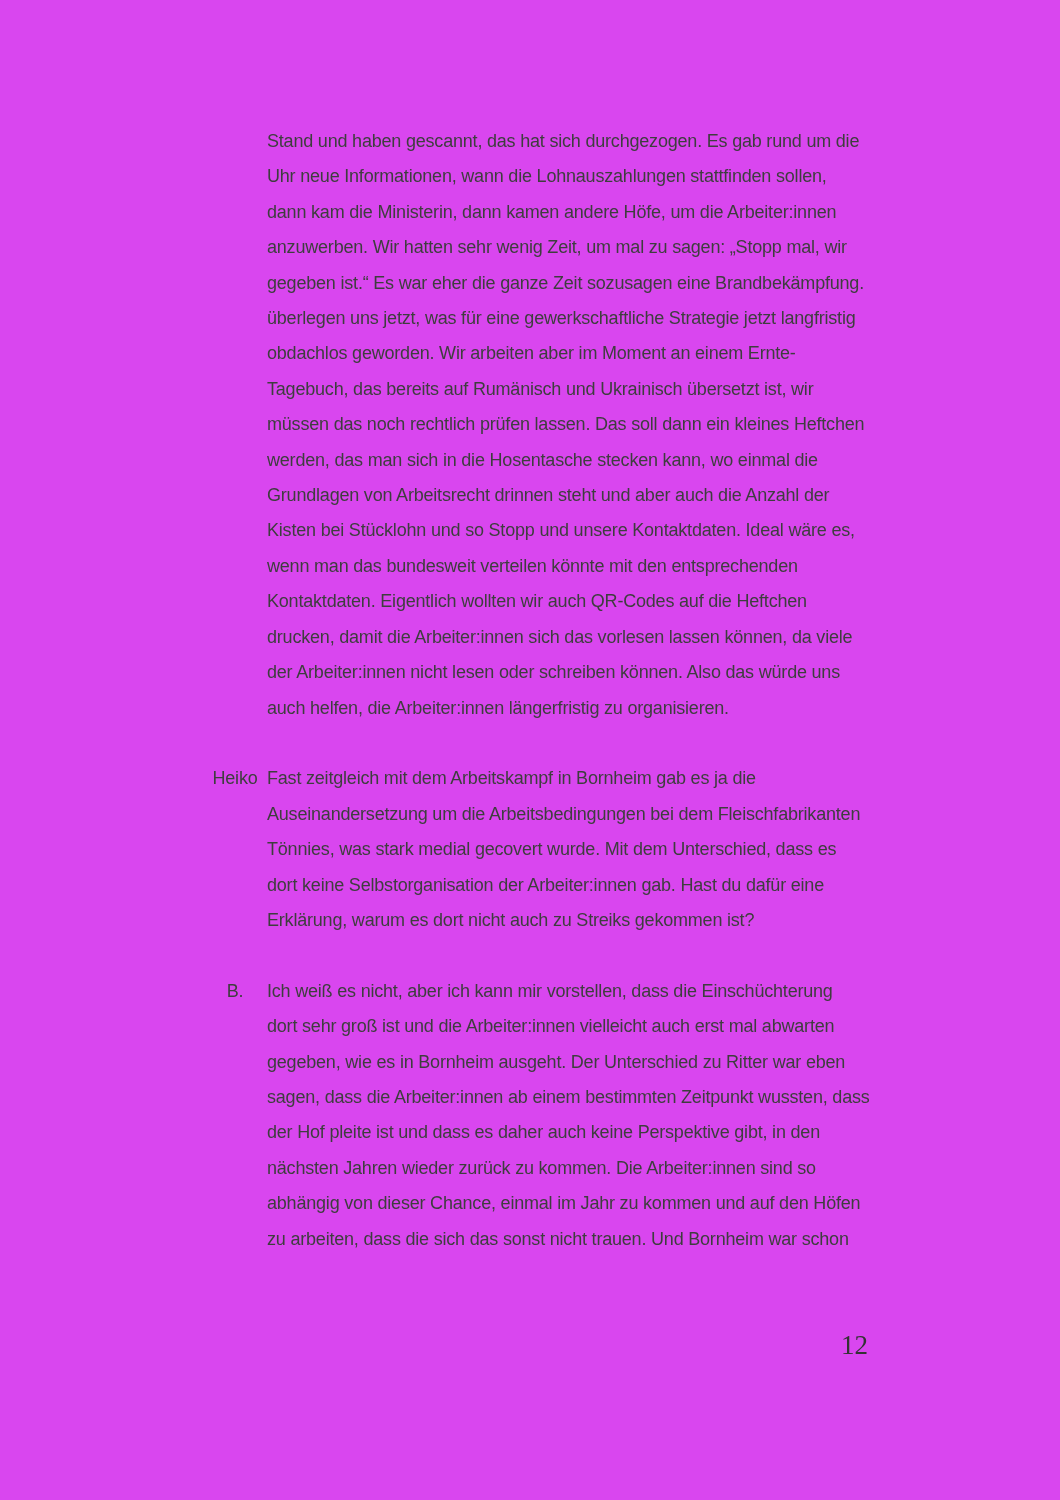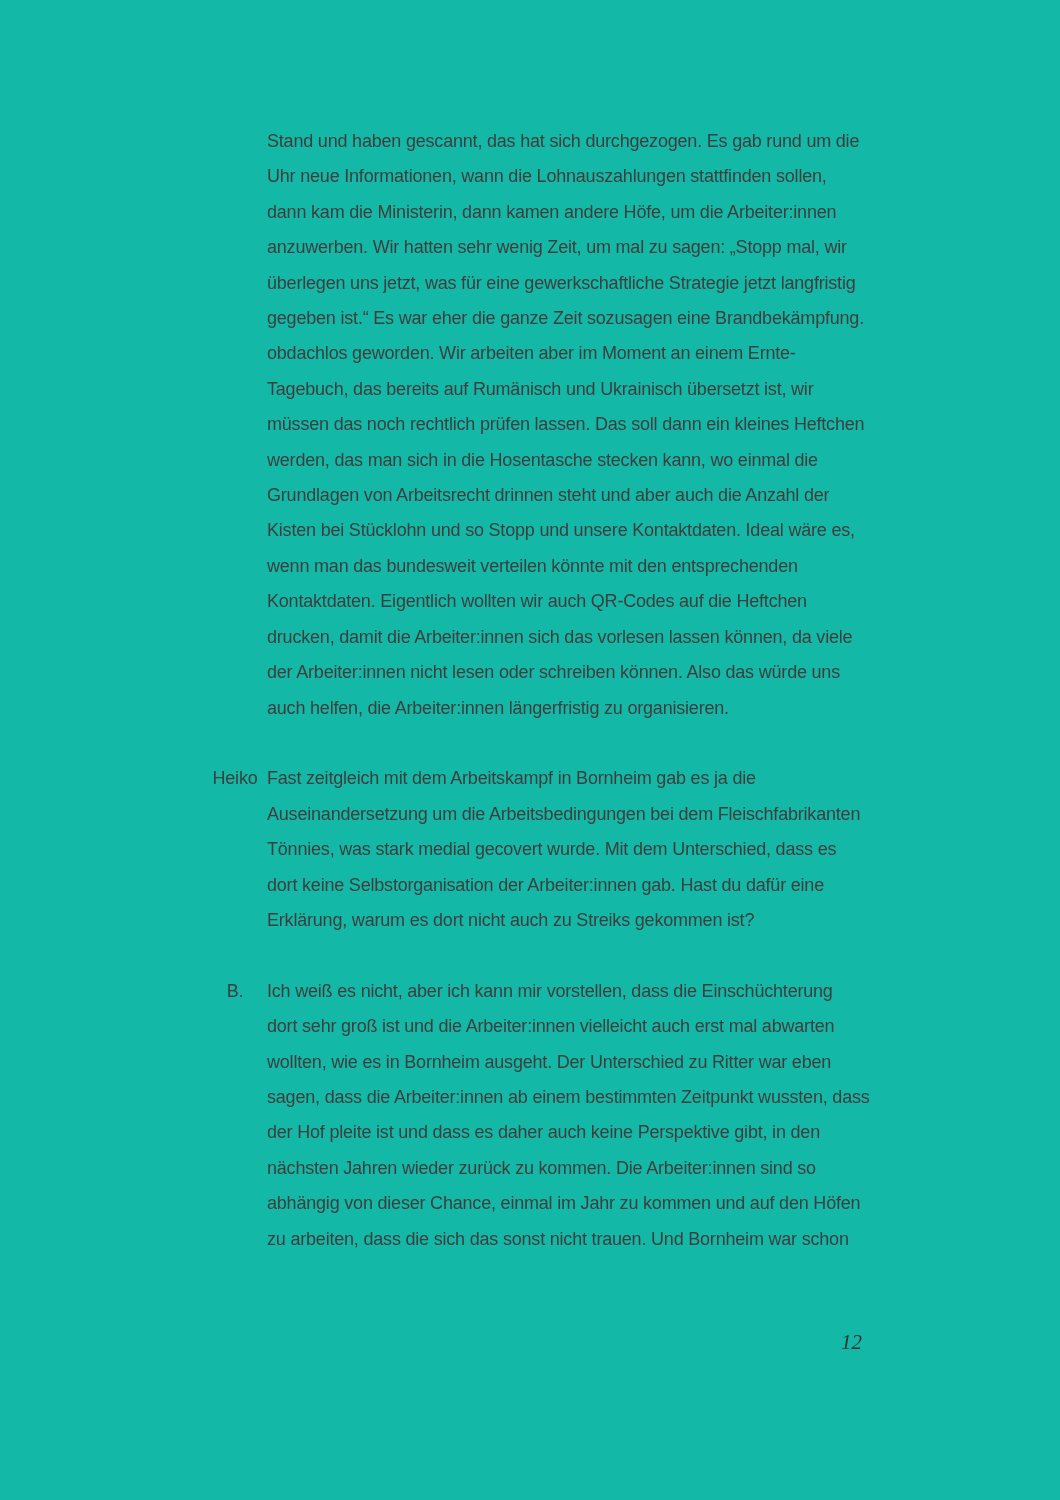"Stand und haben gescannt, das" .page { background: #14b8a6 -> #d946ef }
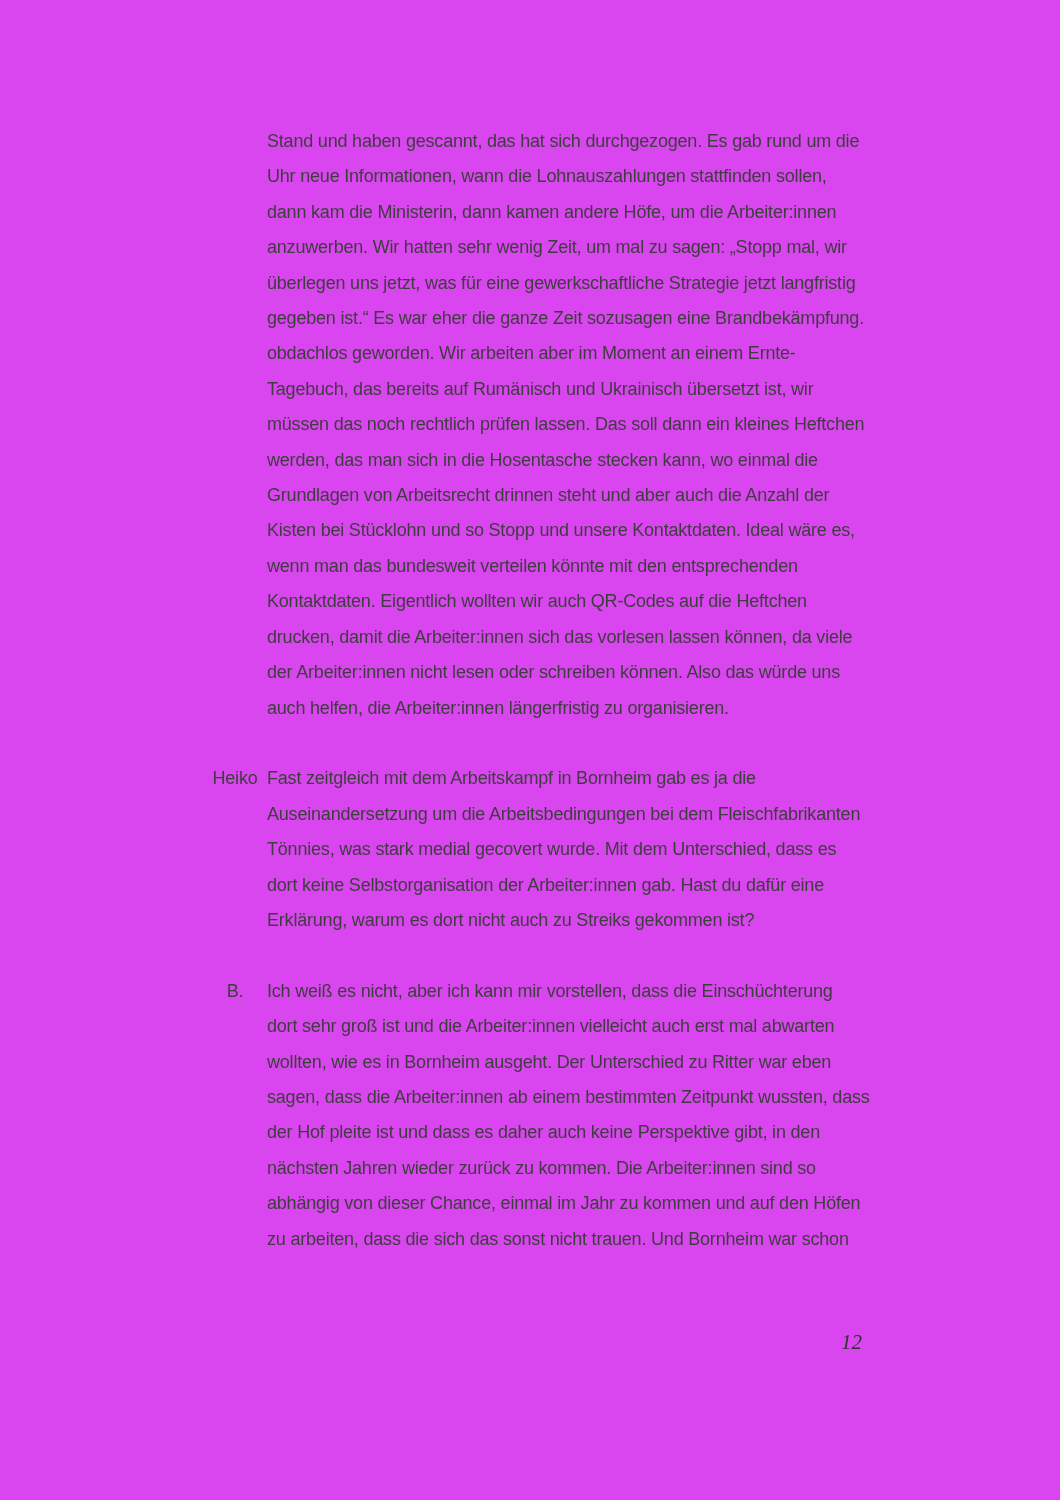"überlegen uns jetzt, was für" div.line { order: before "gegeben ist.“ Es war eher" -> after "gegeben ist.“ Es war eher" }
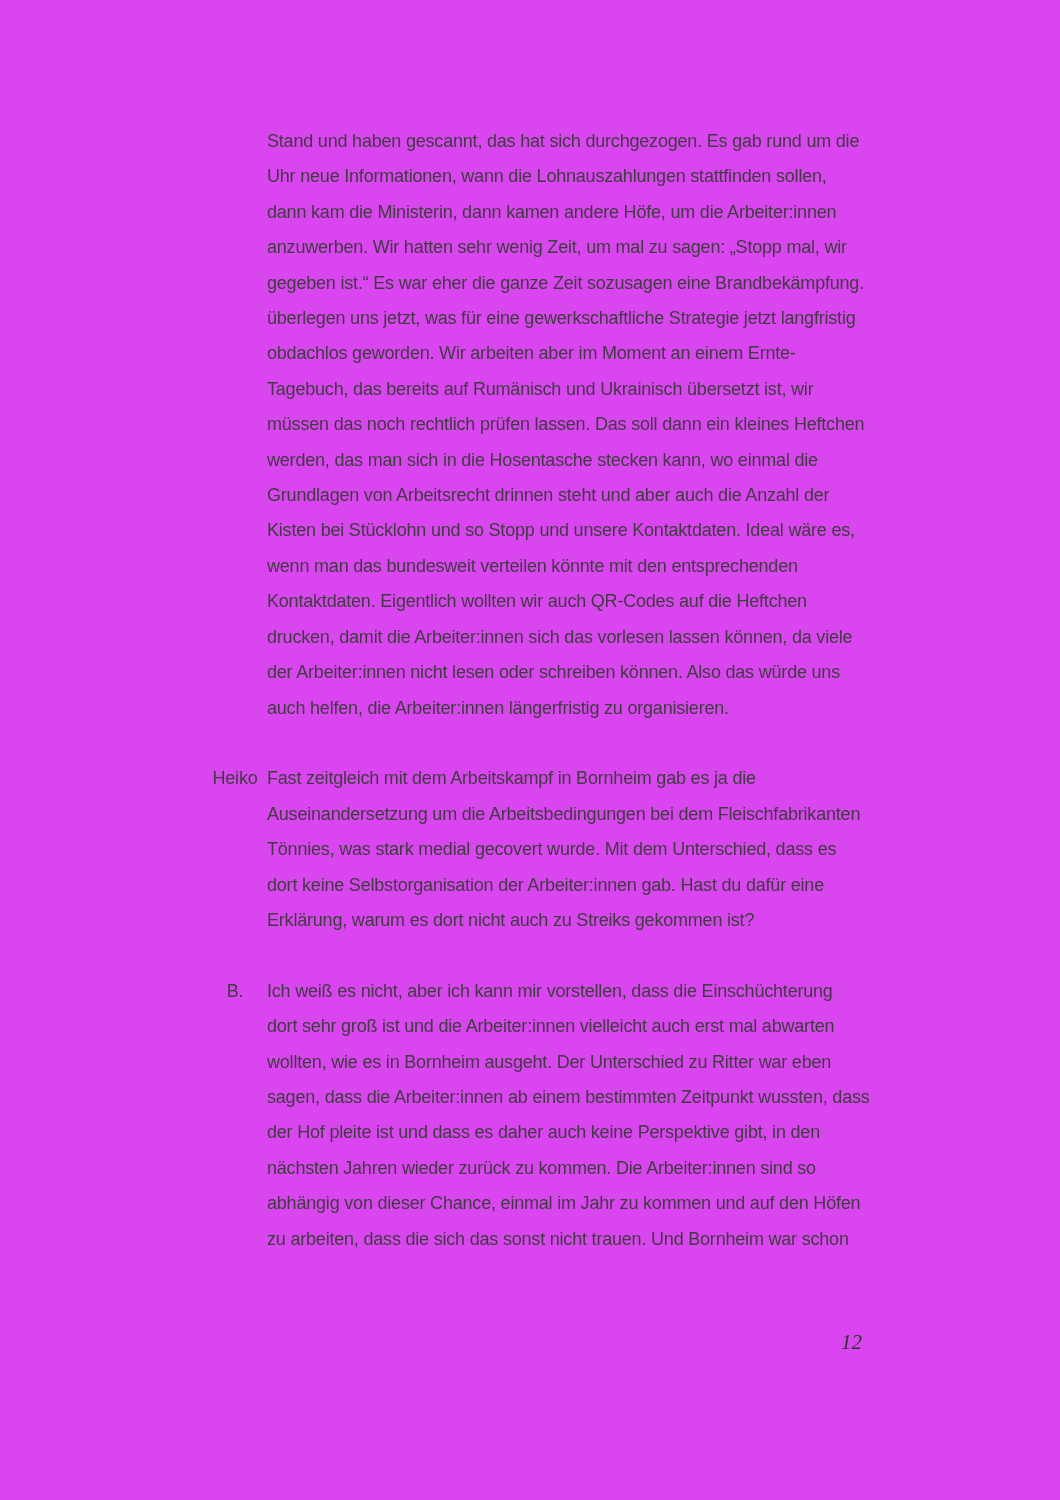"wollten, wie es in Bornheim" div.line { text: wollten -> gegeben }
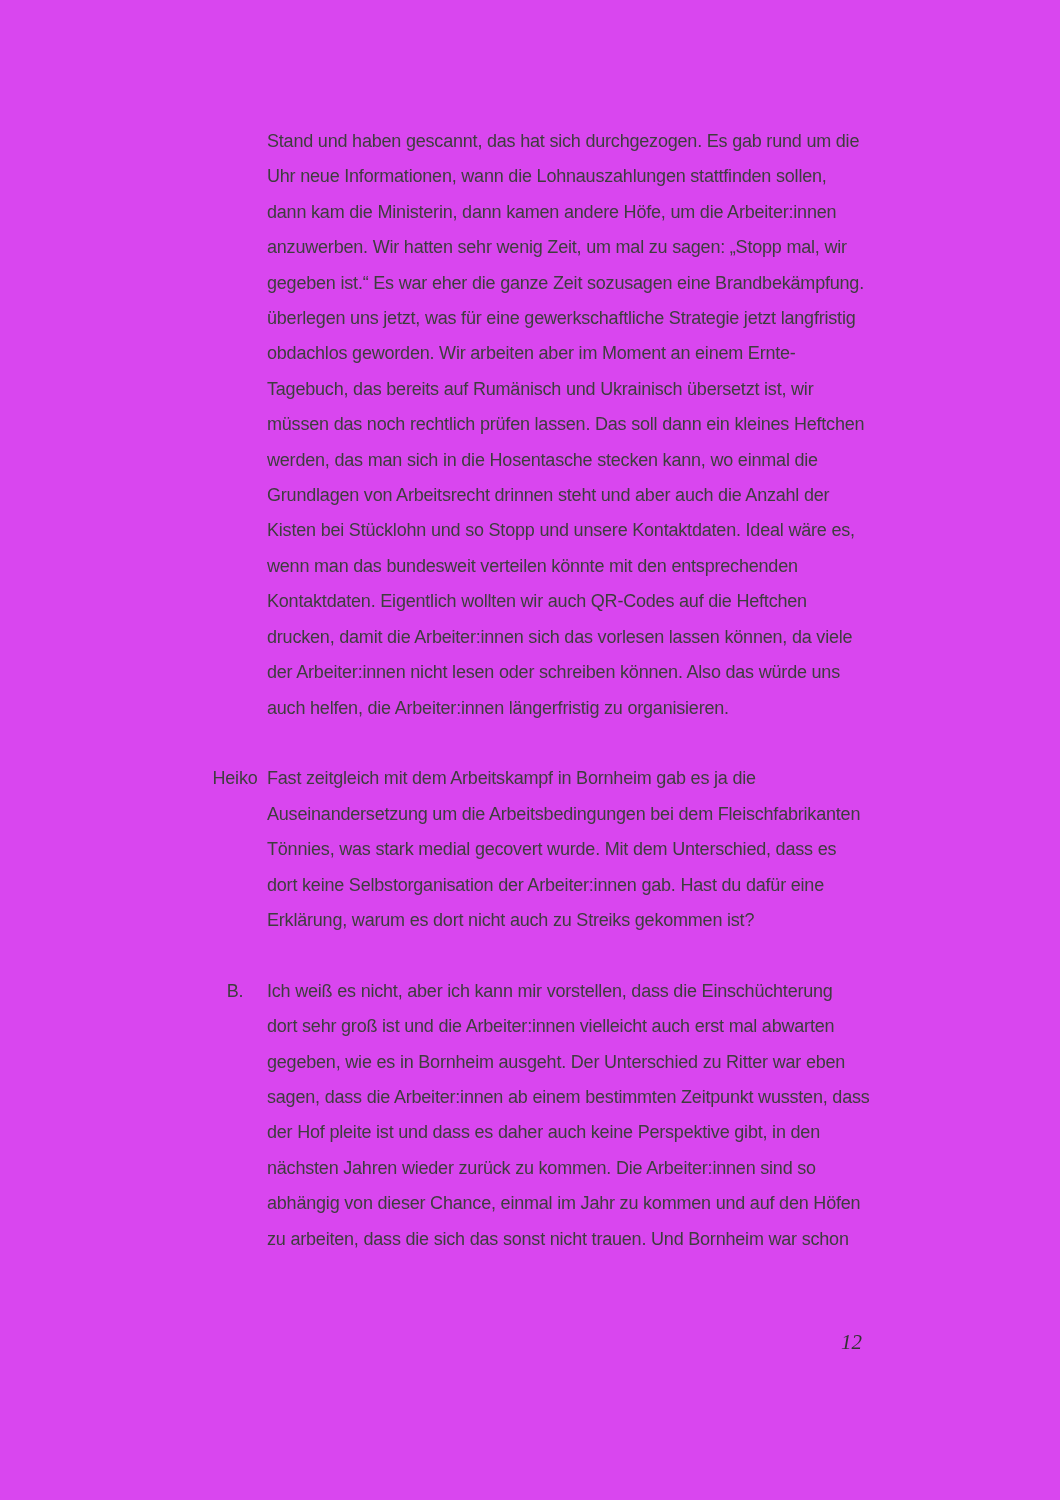"12" .page-number { font-size: 21px -> 27px; font-style: italic -> none }
